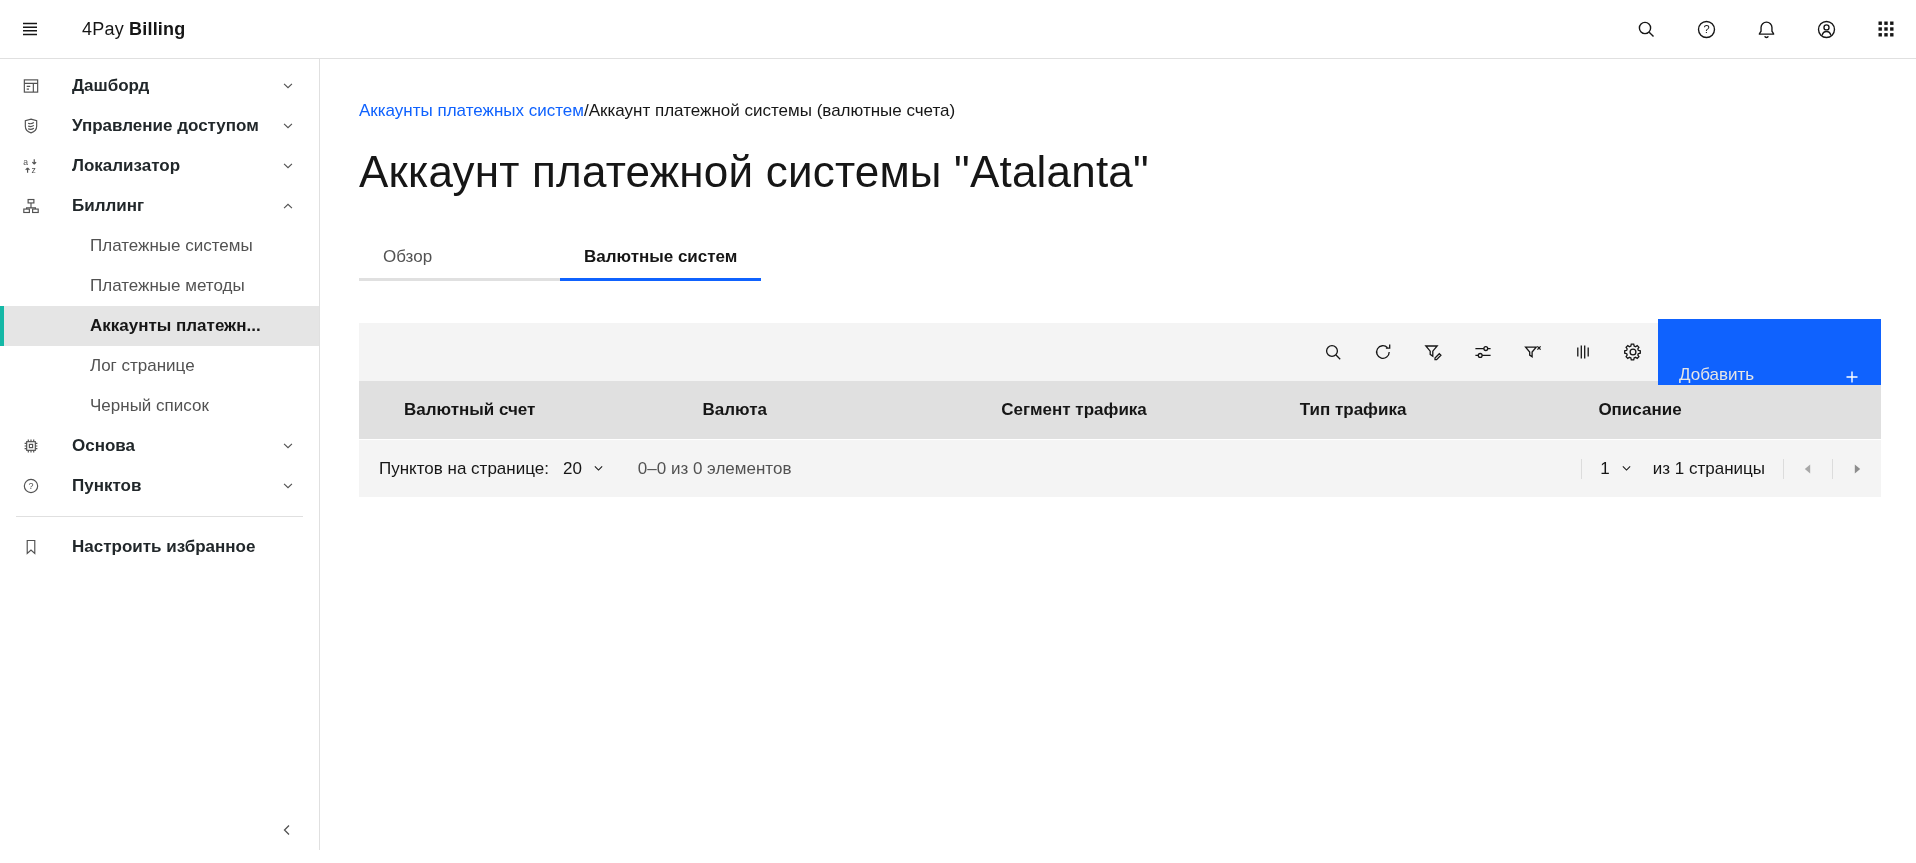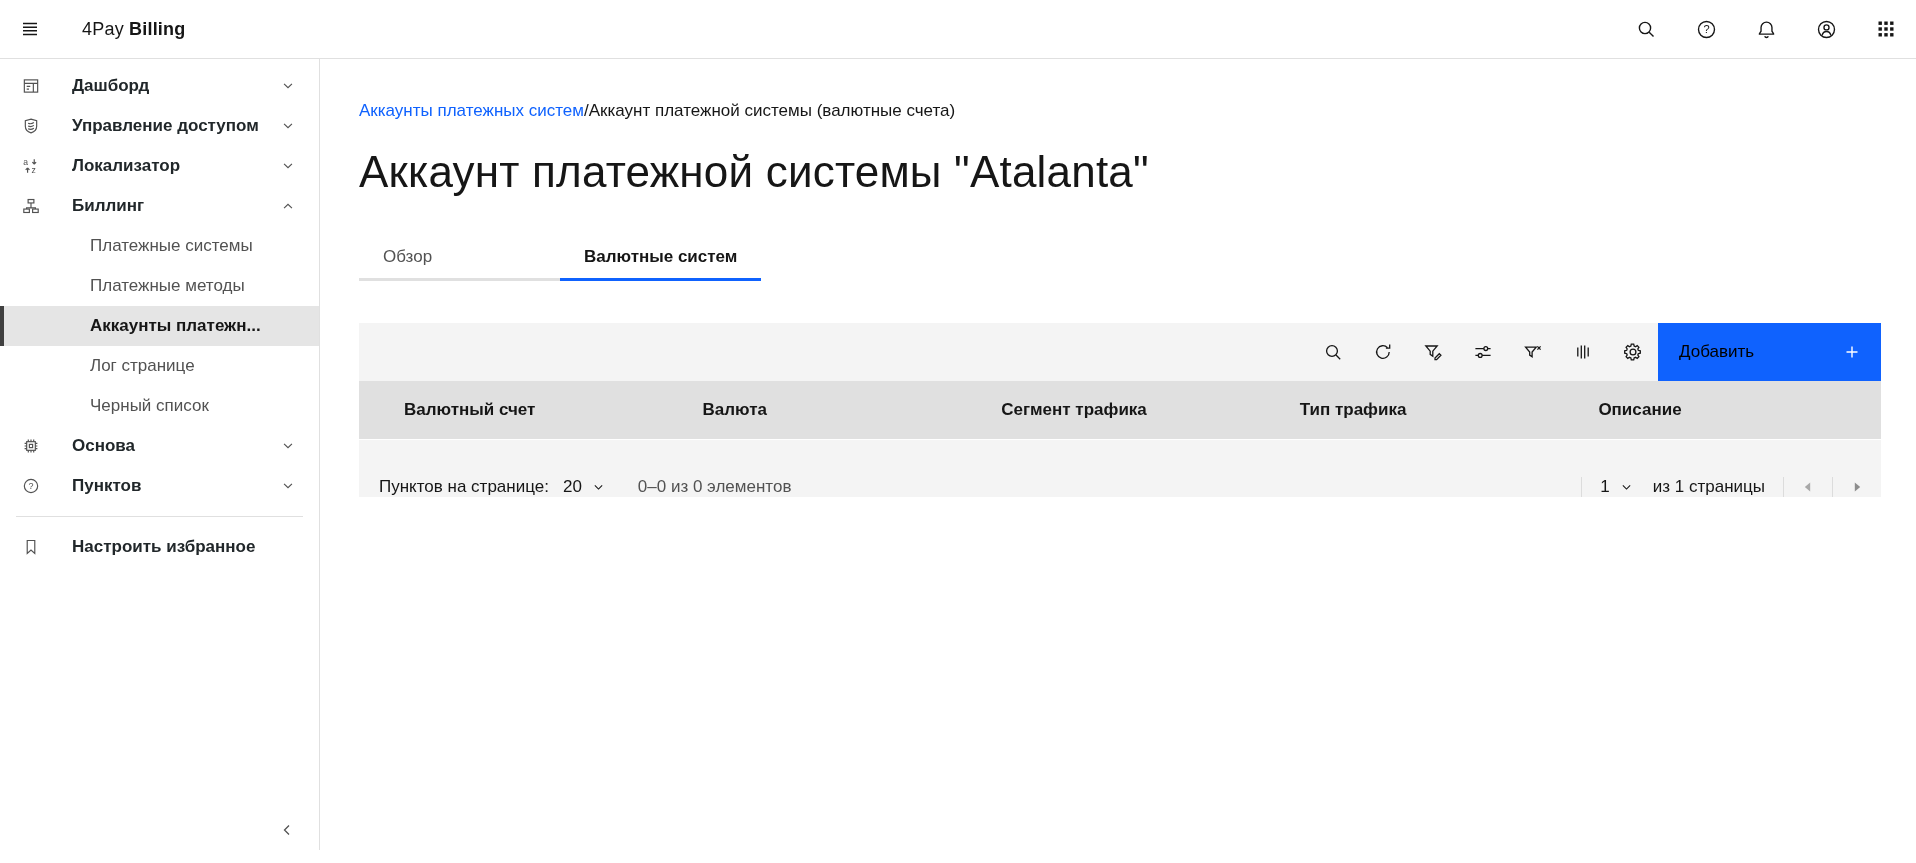"Аккаунты платежн..." .nav-subitem.selected { border-left: 4px solid #404040 -> 4px solid #14b8a6 }
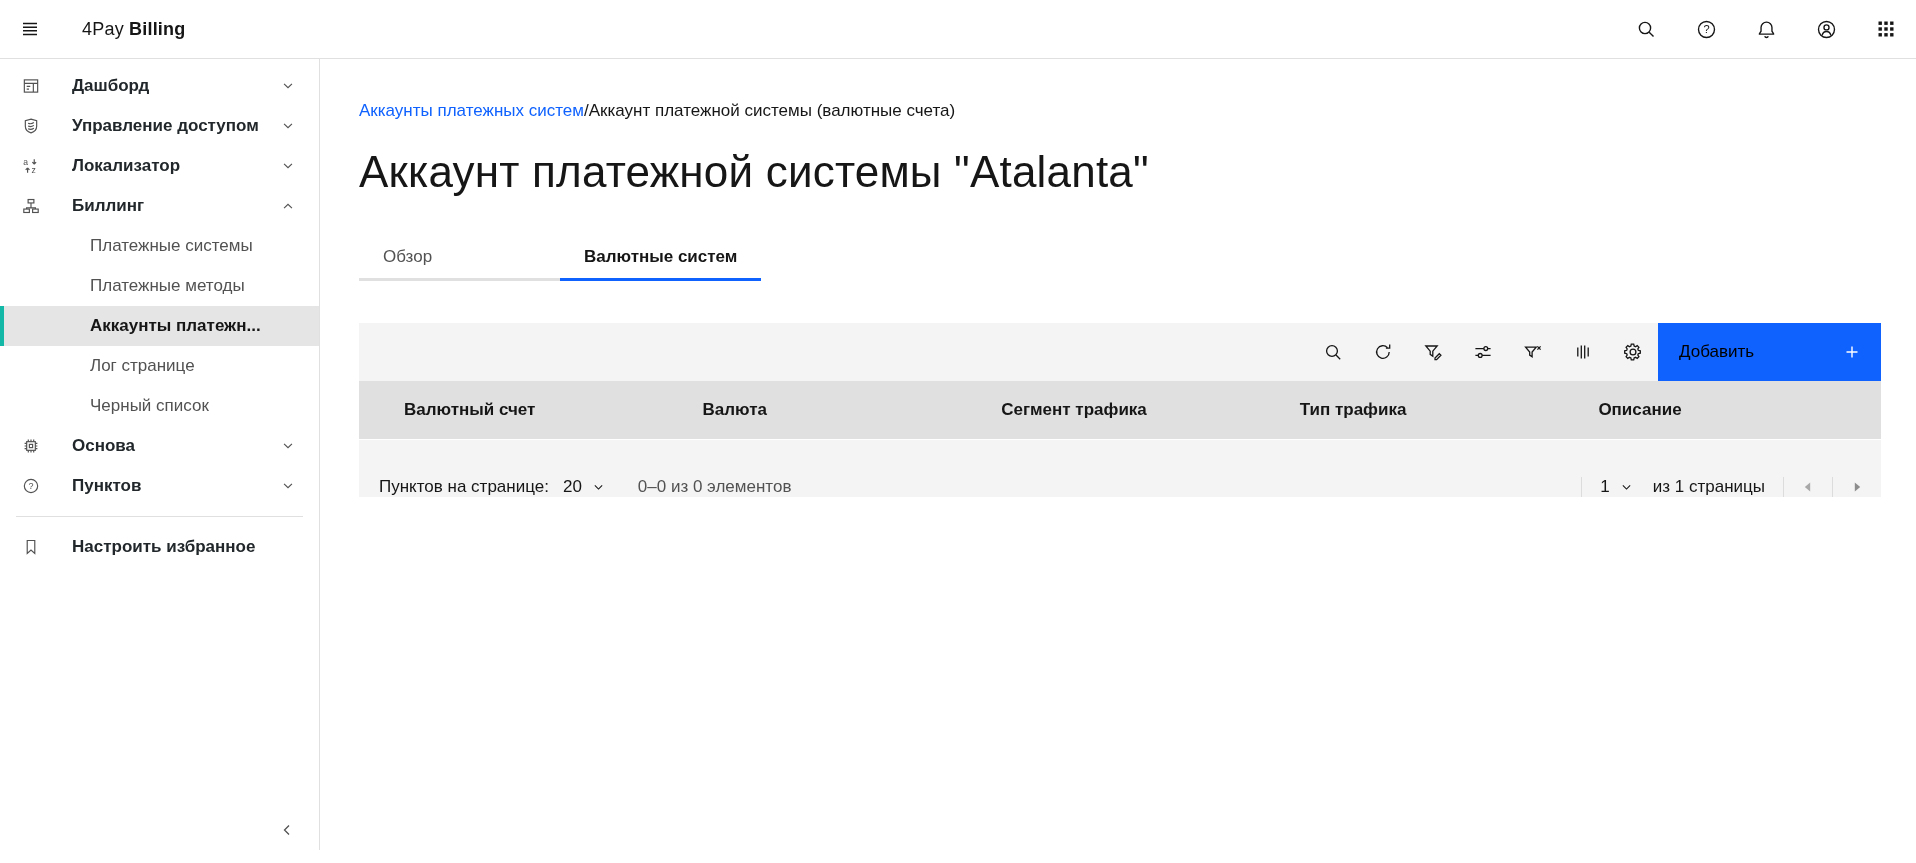"Добавить" .add-btn { align-items: center -> flex-end; color: #000000 -> #e5e5e5; height: 58px -> 66px }
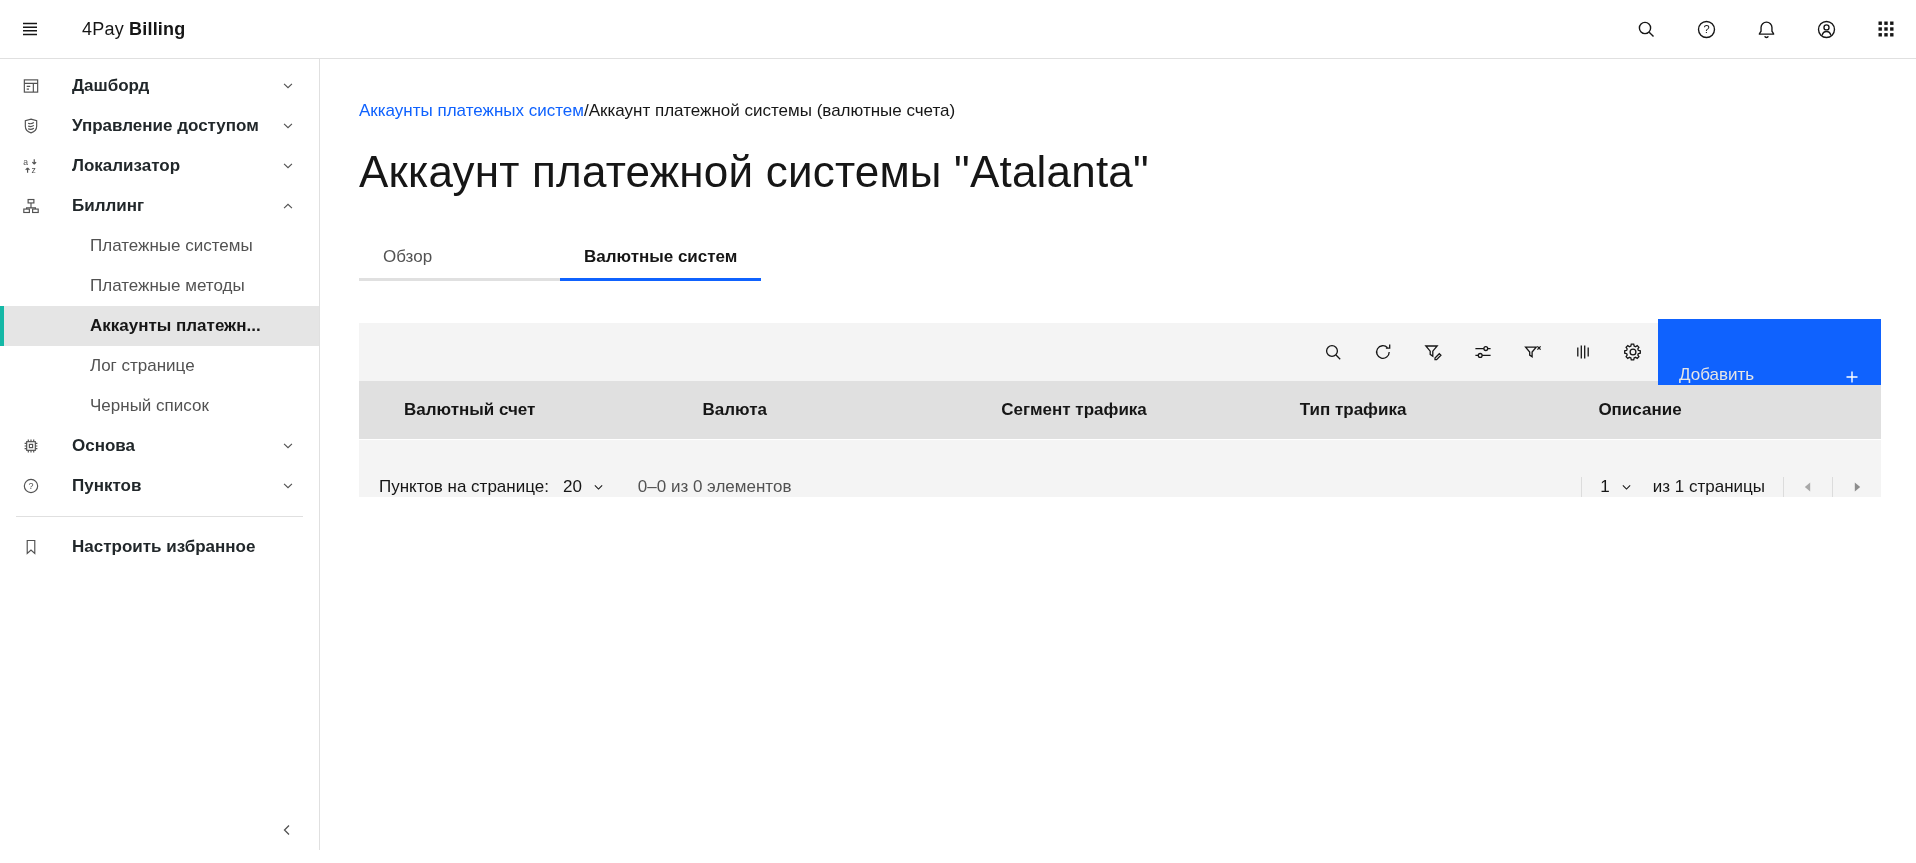"Пунктов на странице:" .pagination { align-items: flex-end -> center }
